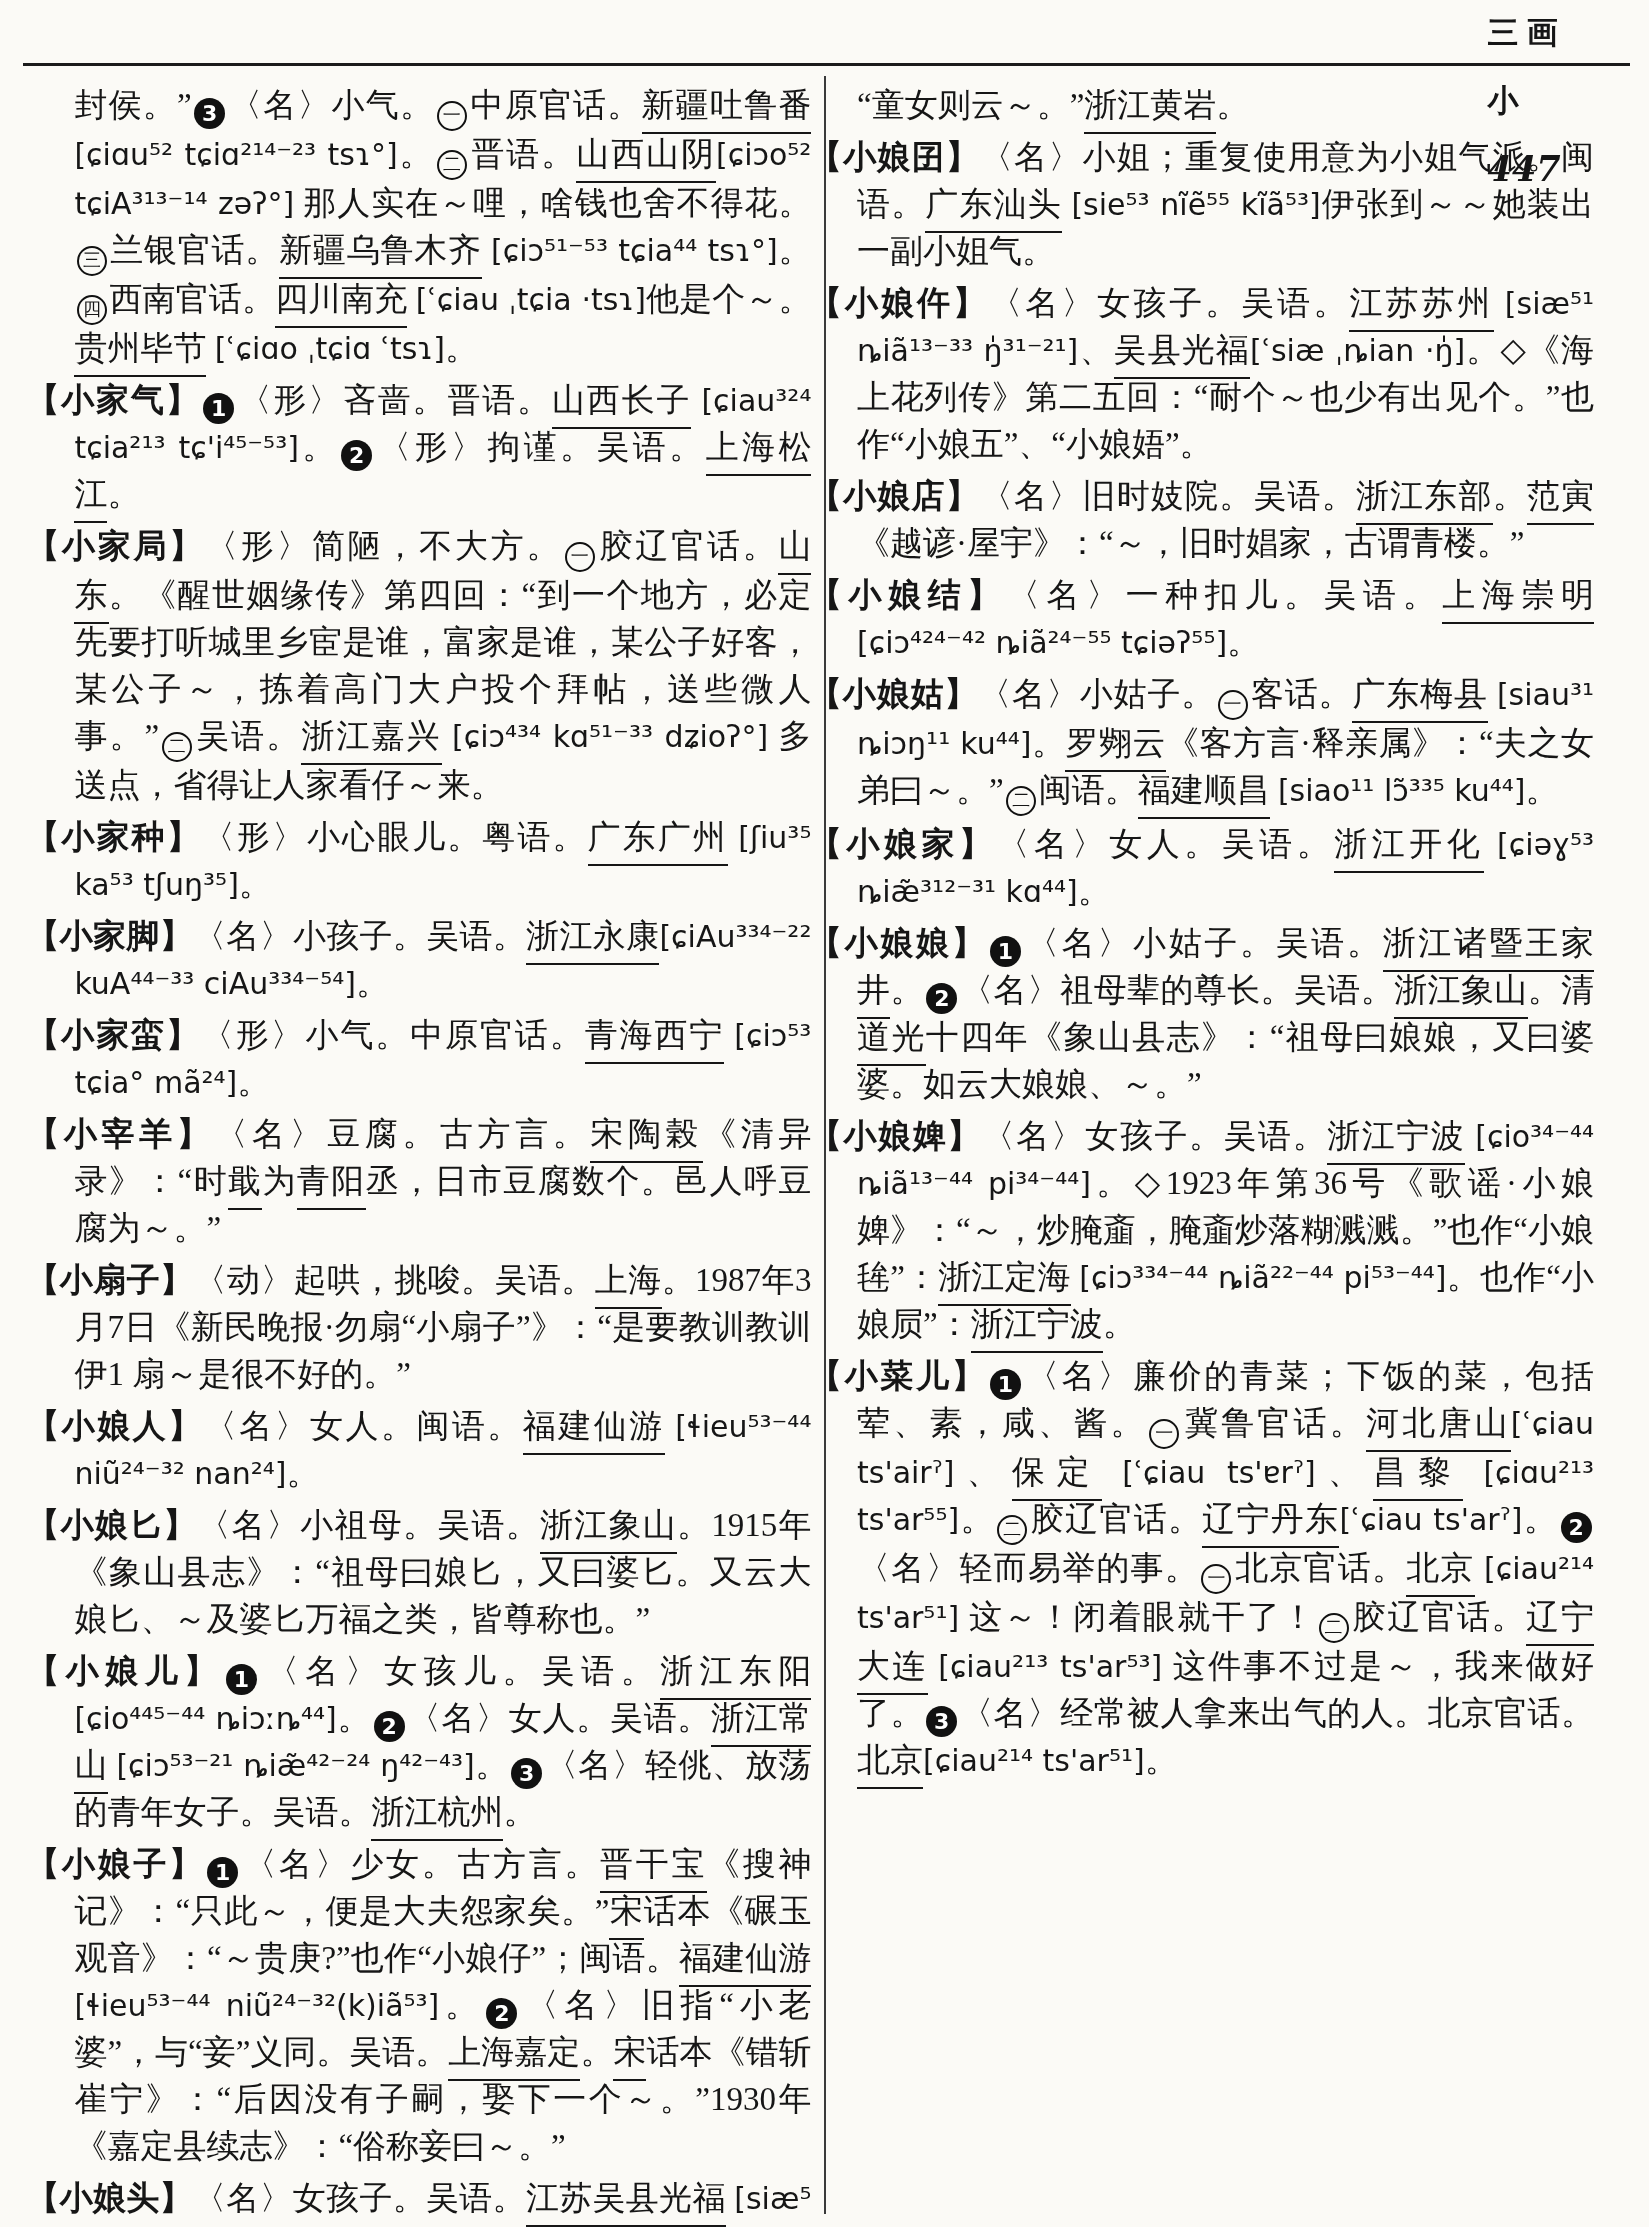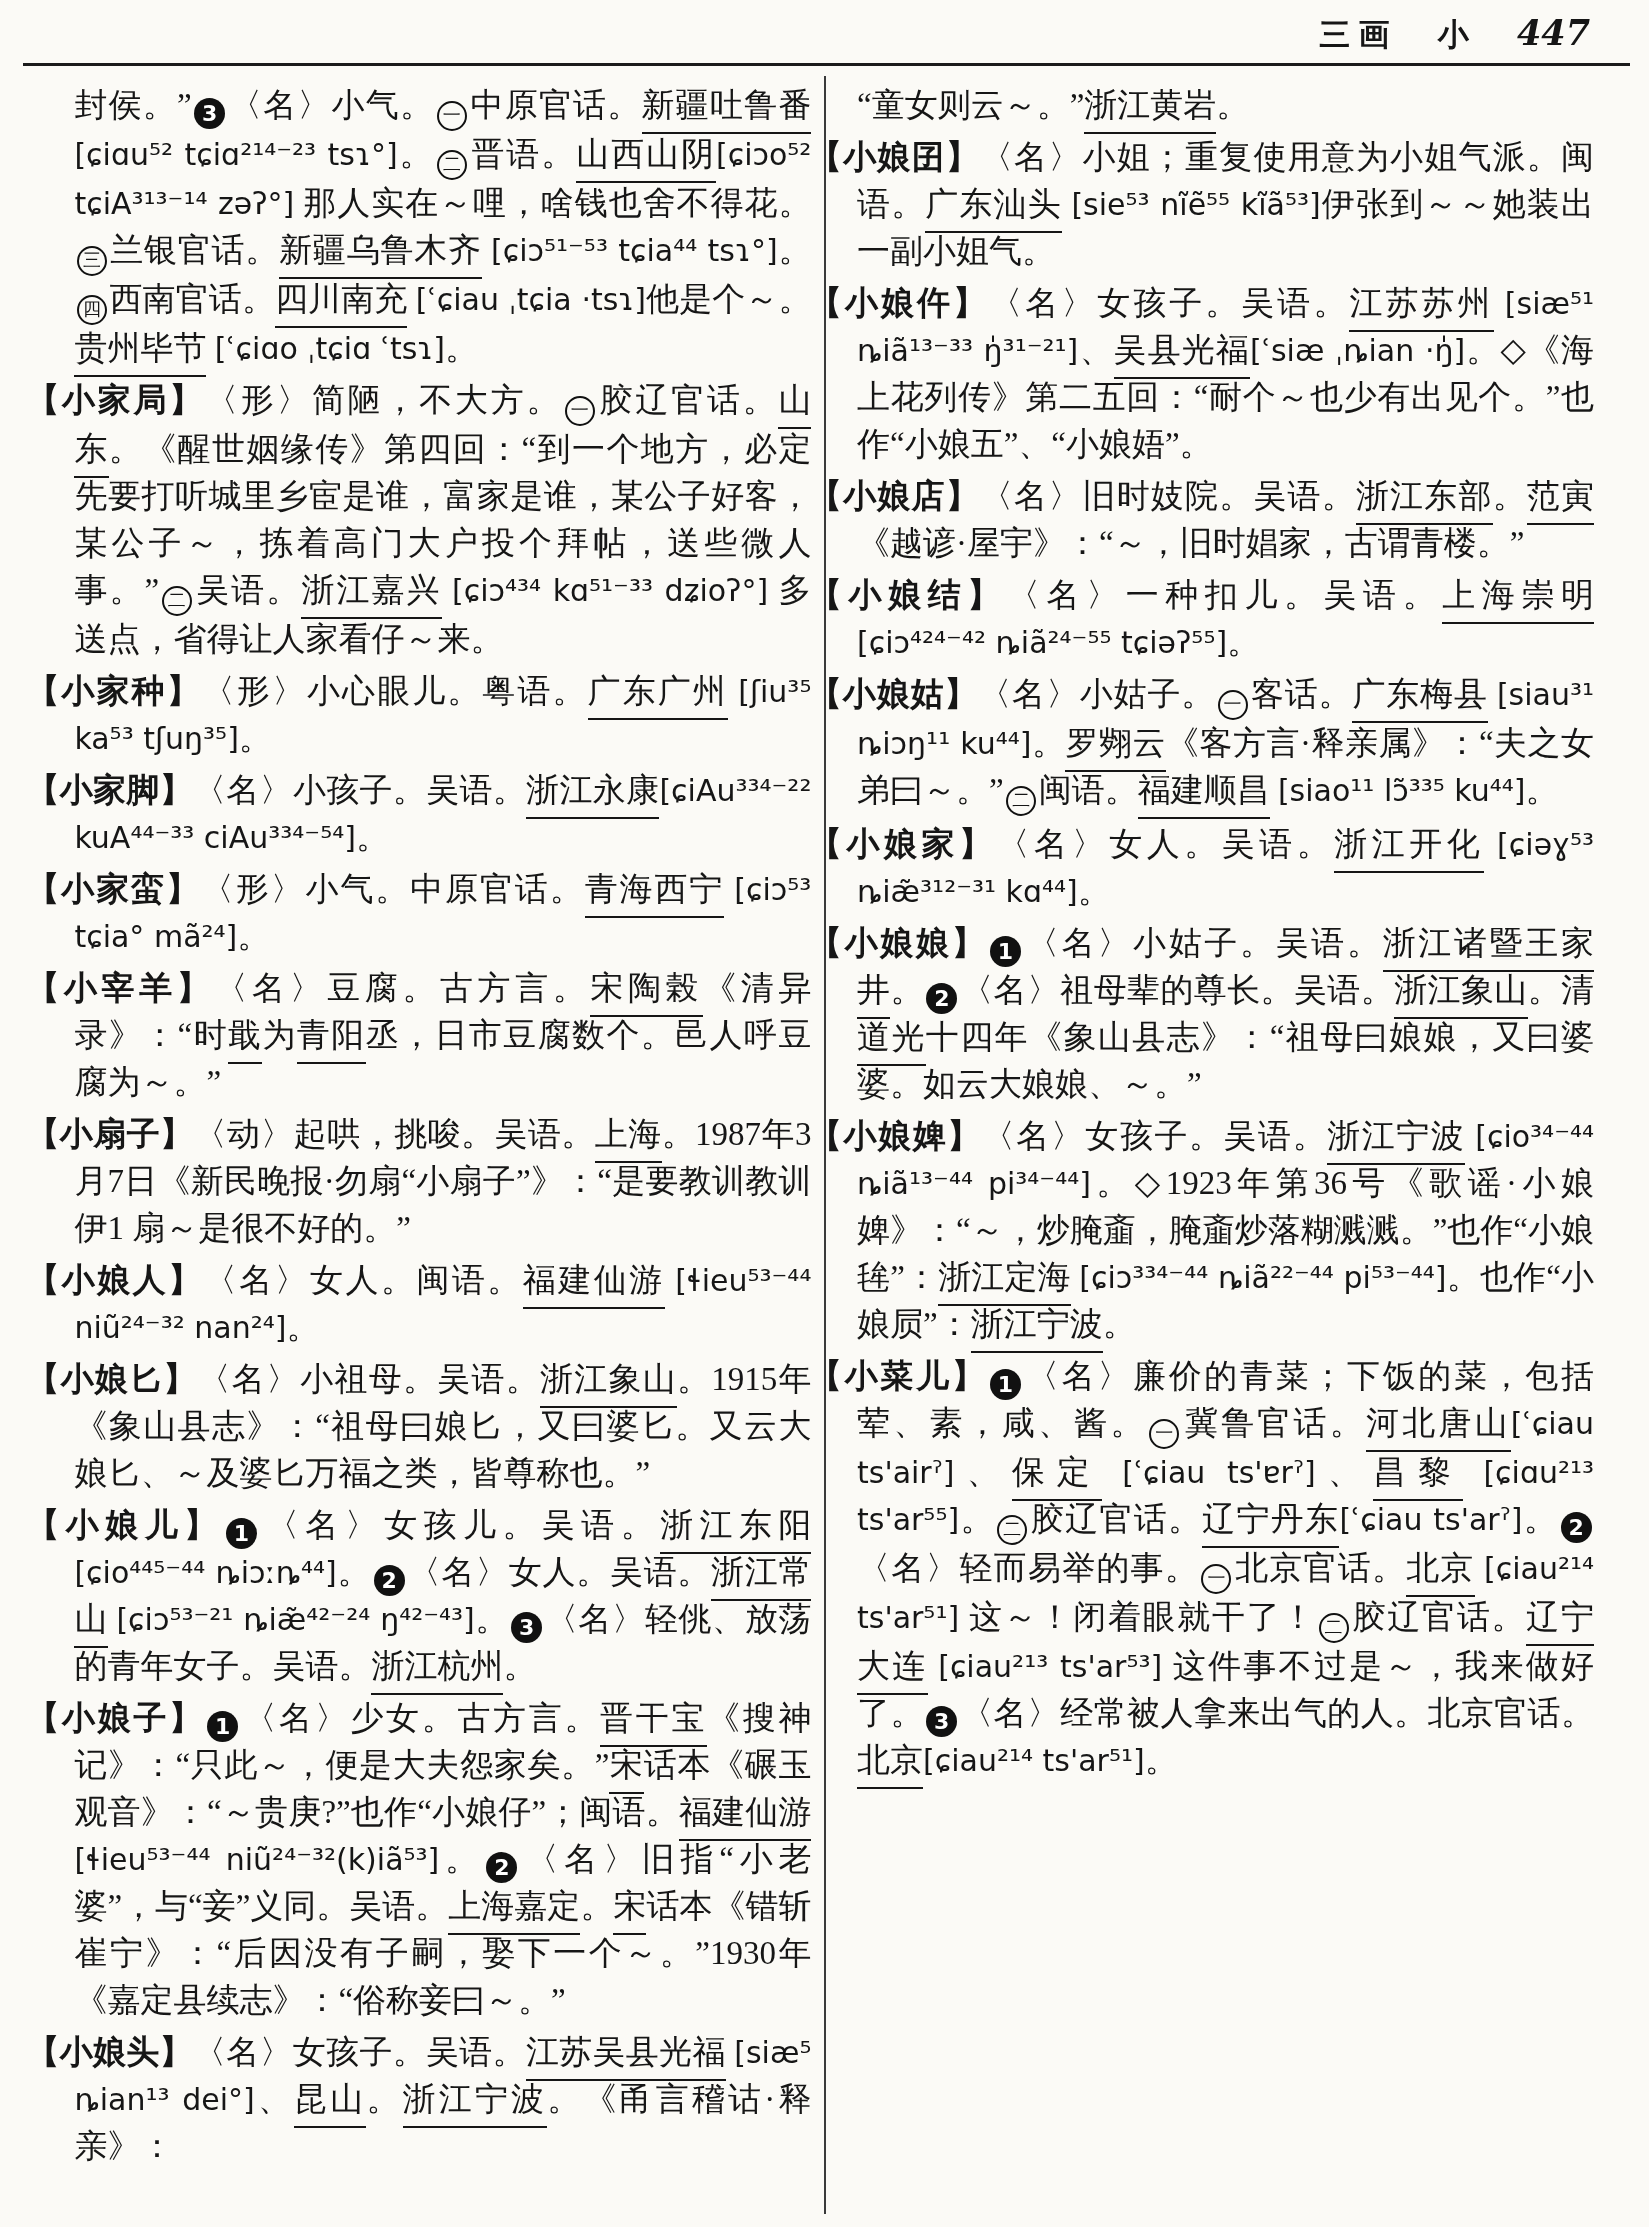"三画" .header { flex-direction: none -> column; gap: 40px -> 26px; right: 60px -> 84px }
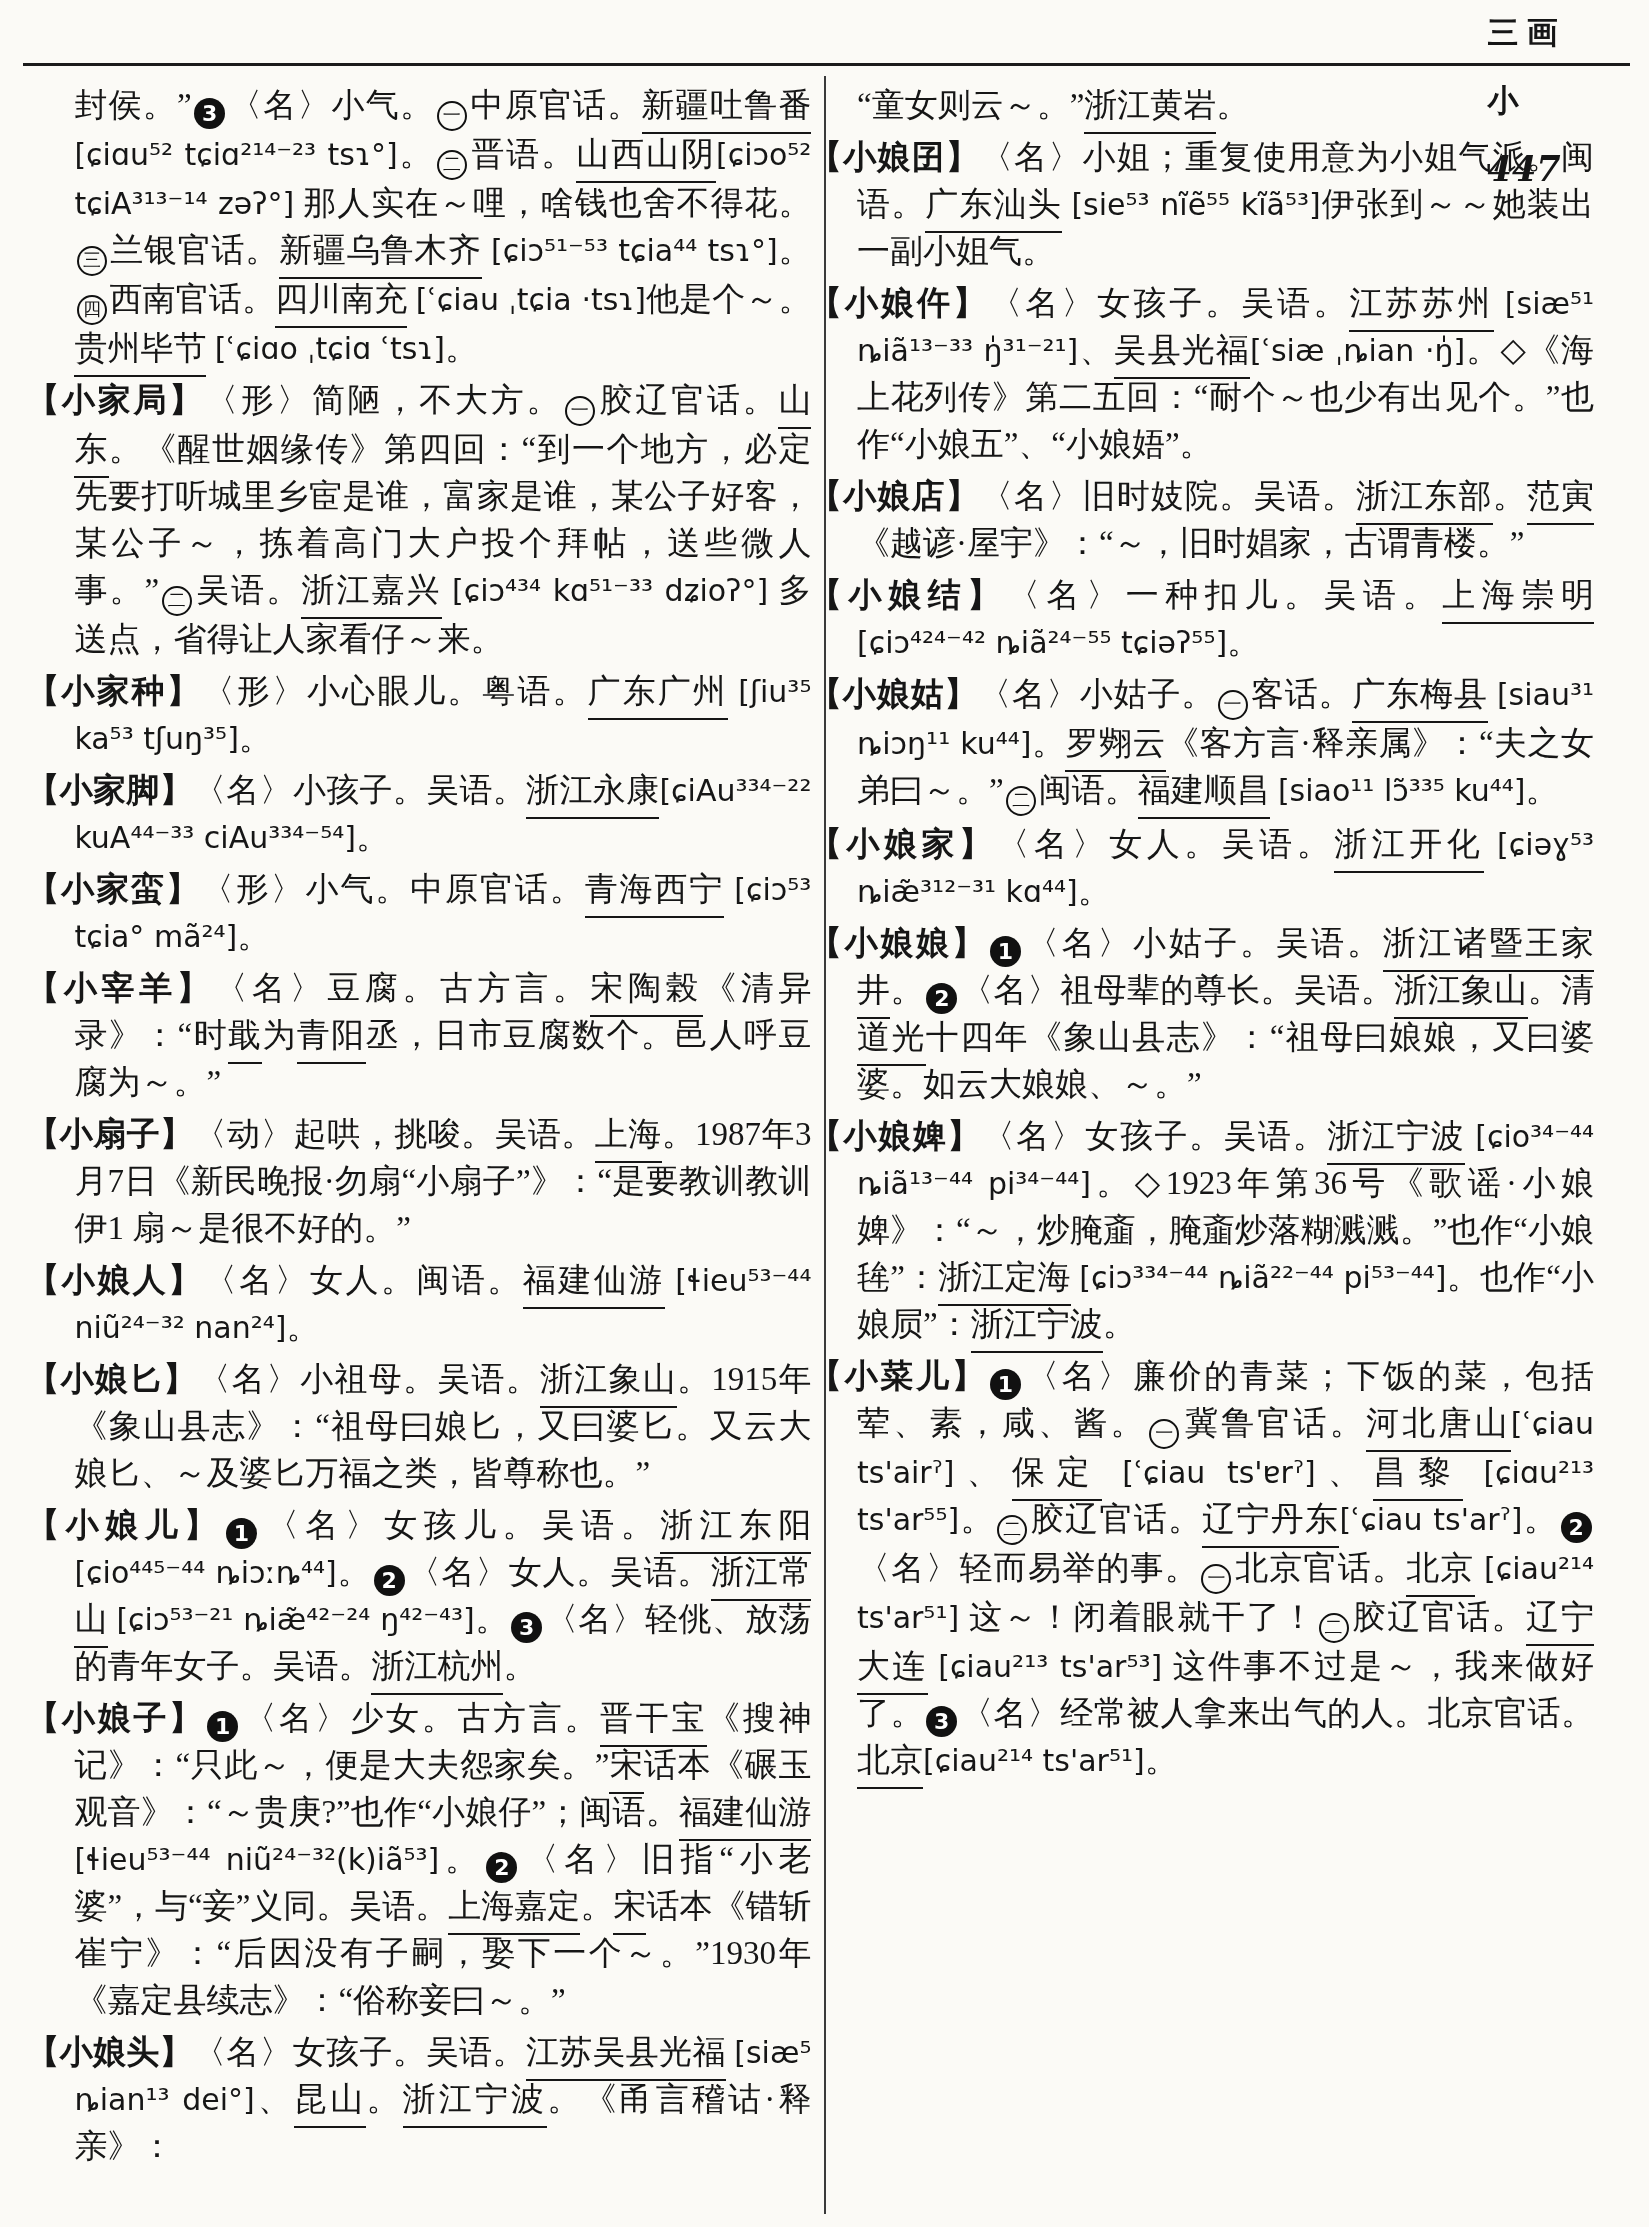"【小家气】 1 〈形〉吝啬。晋语。山西长子 [ɕiau³²⁴ tɕia²¹³" p.para { html: none -> <p><span>【小家气】</span><span>1</span>〈形〉吝啬。晋语。<span>山西长子</span> <span>[ɕiau³²⁴ tɕia²¹³ tɕ'i⁴⁵⁻⁵³]</span>。<span>2</span>〈形〉拘谨。吴语。<span>上海松江</span>。</p> }
